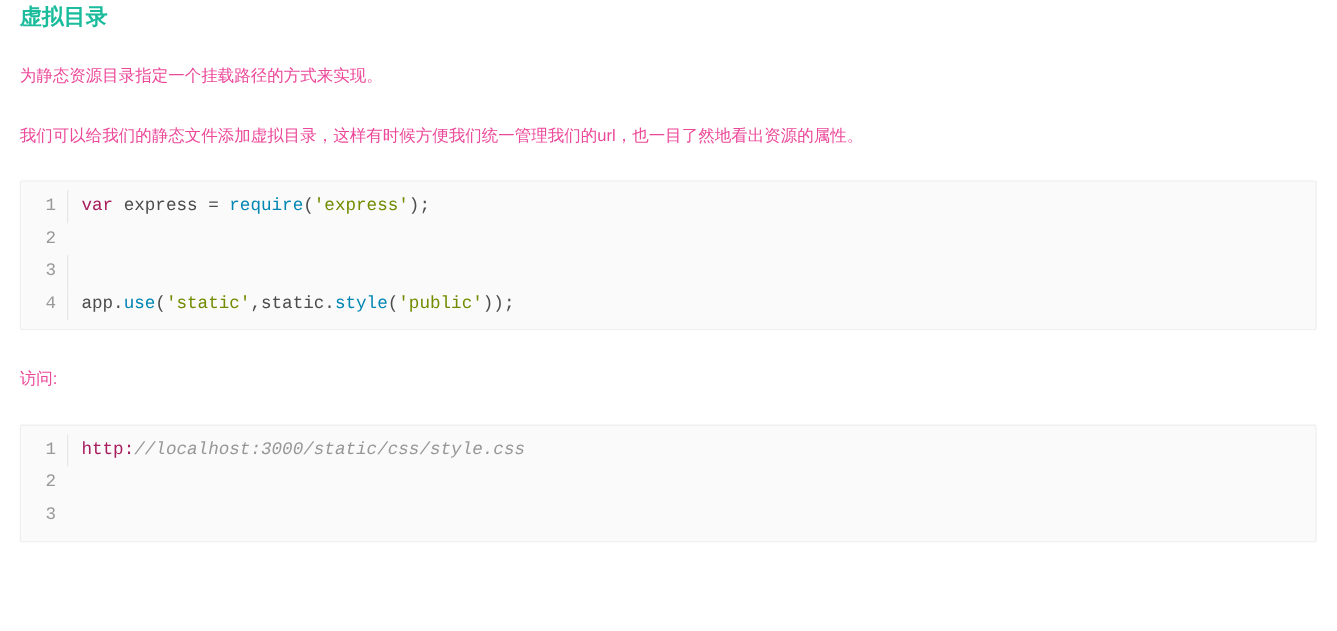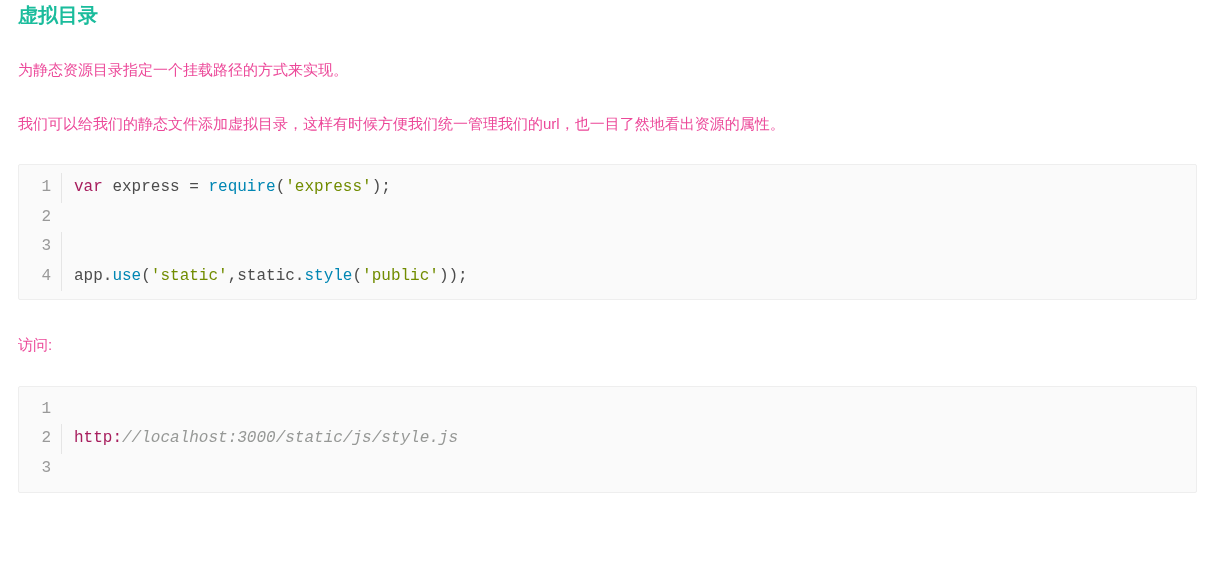"http://localhost:3000/static/css/style.c" span.code-content { html: none -> <span><span>http:</span><span>//localhost:3000/static/css/style.css</span></span> }
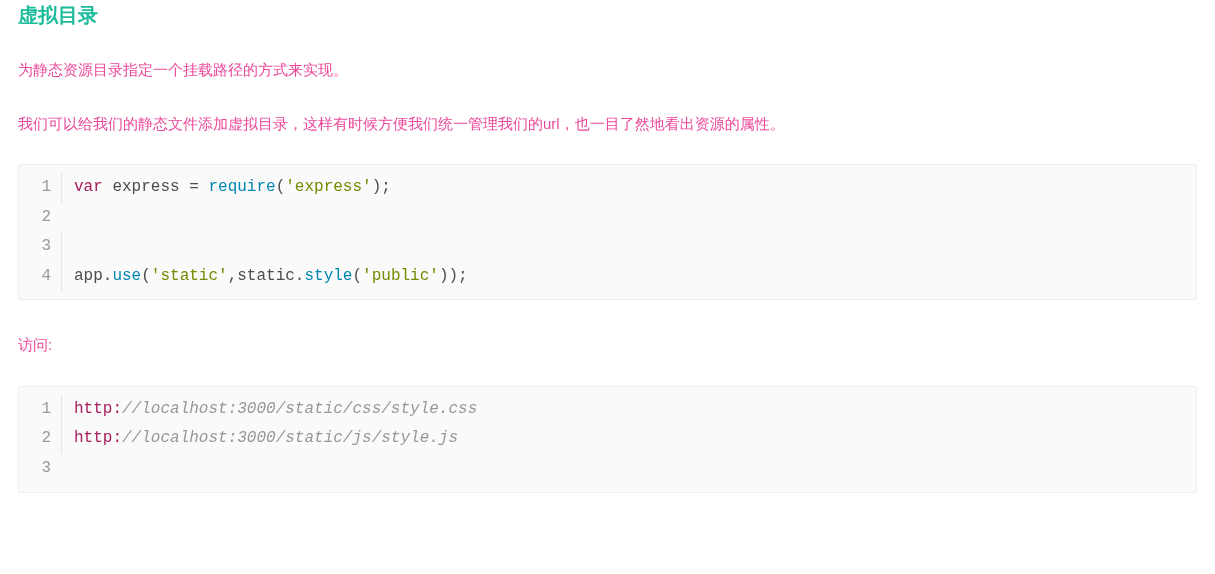"http://localhost:3000/static/js/style.js" span.code-content { html: <span><span>http:</span><span>//localhost:3000/static/js/style.js</span></span> -> none }
